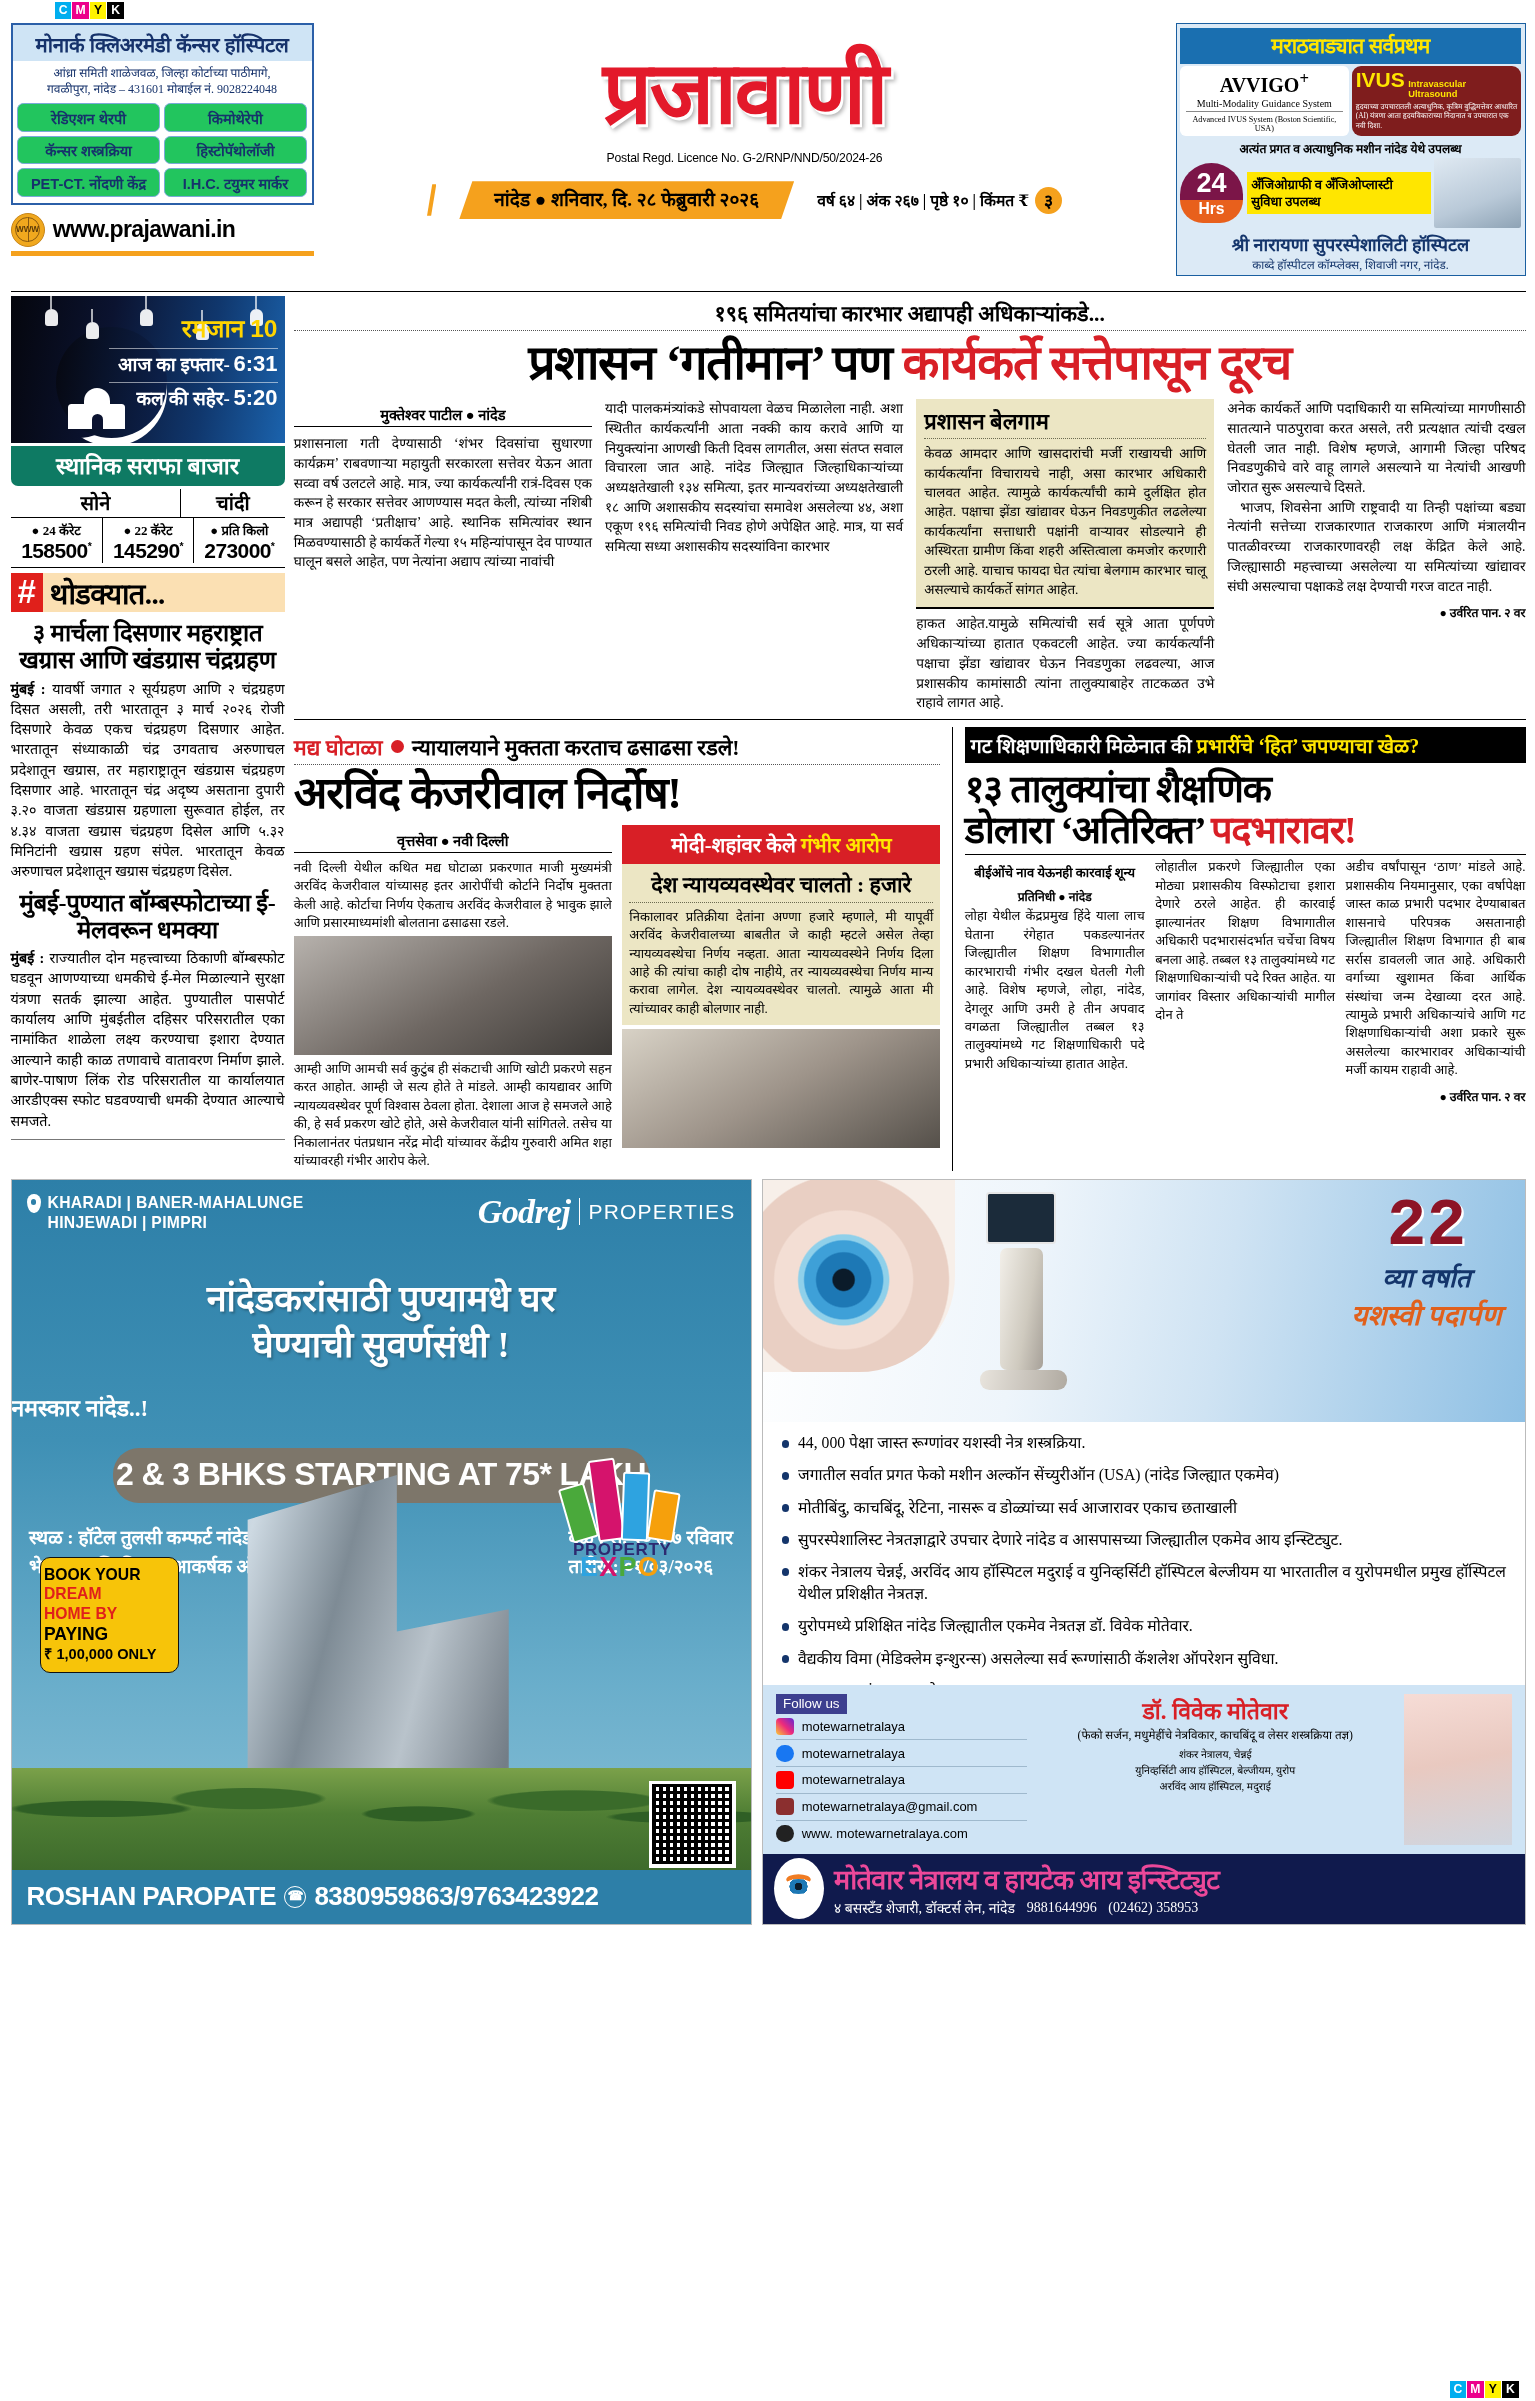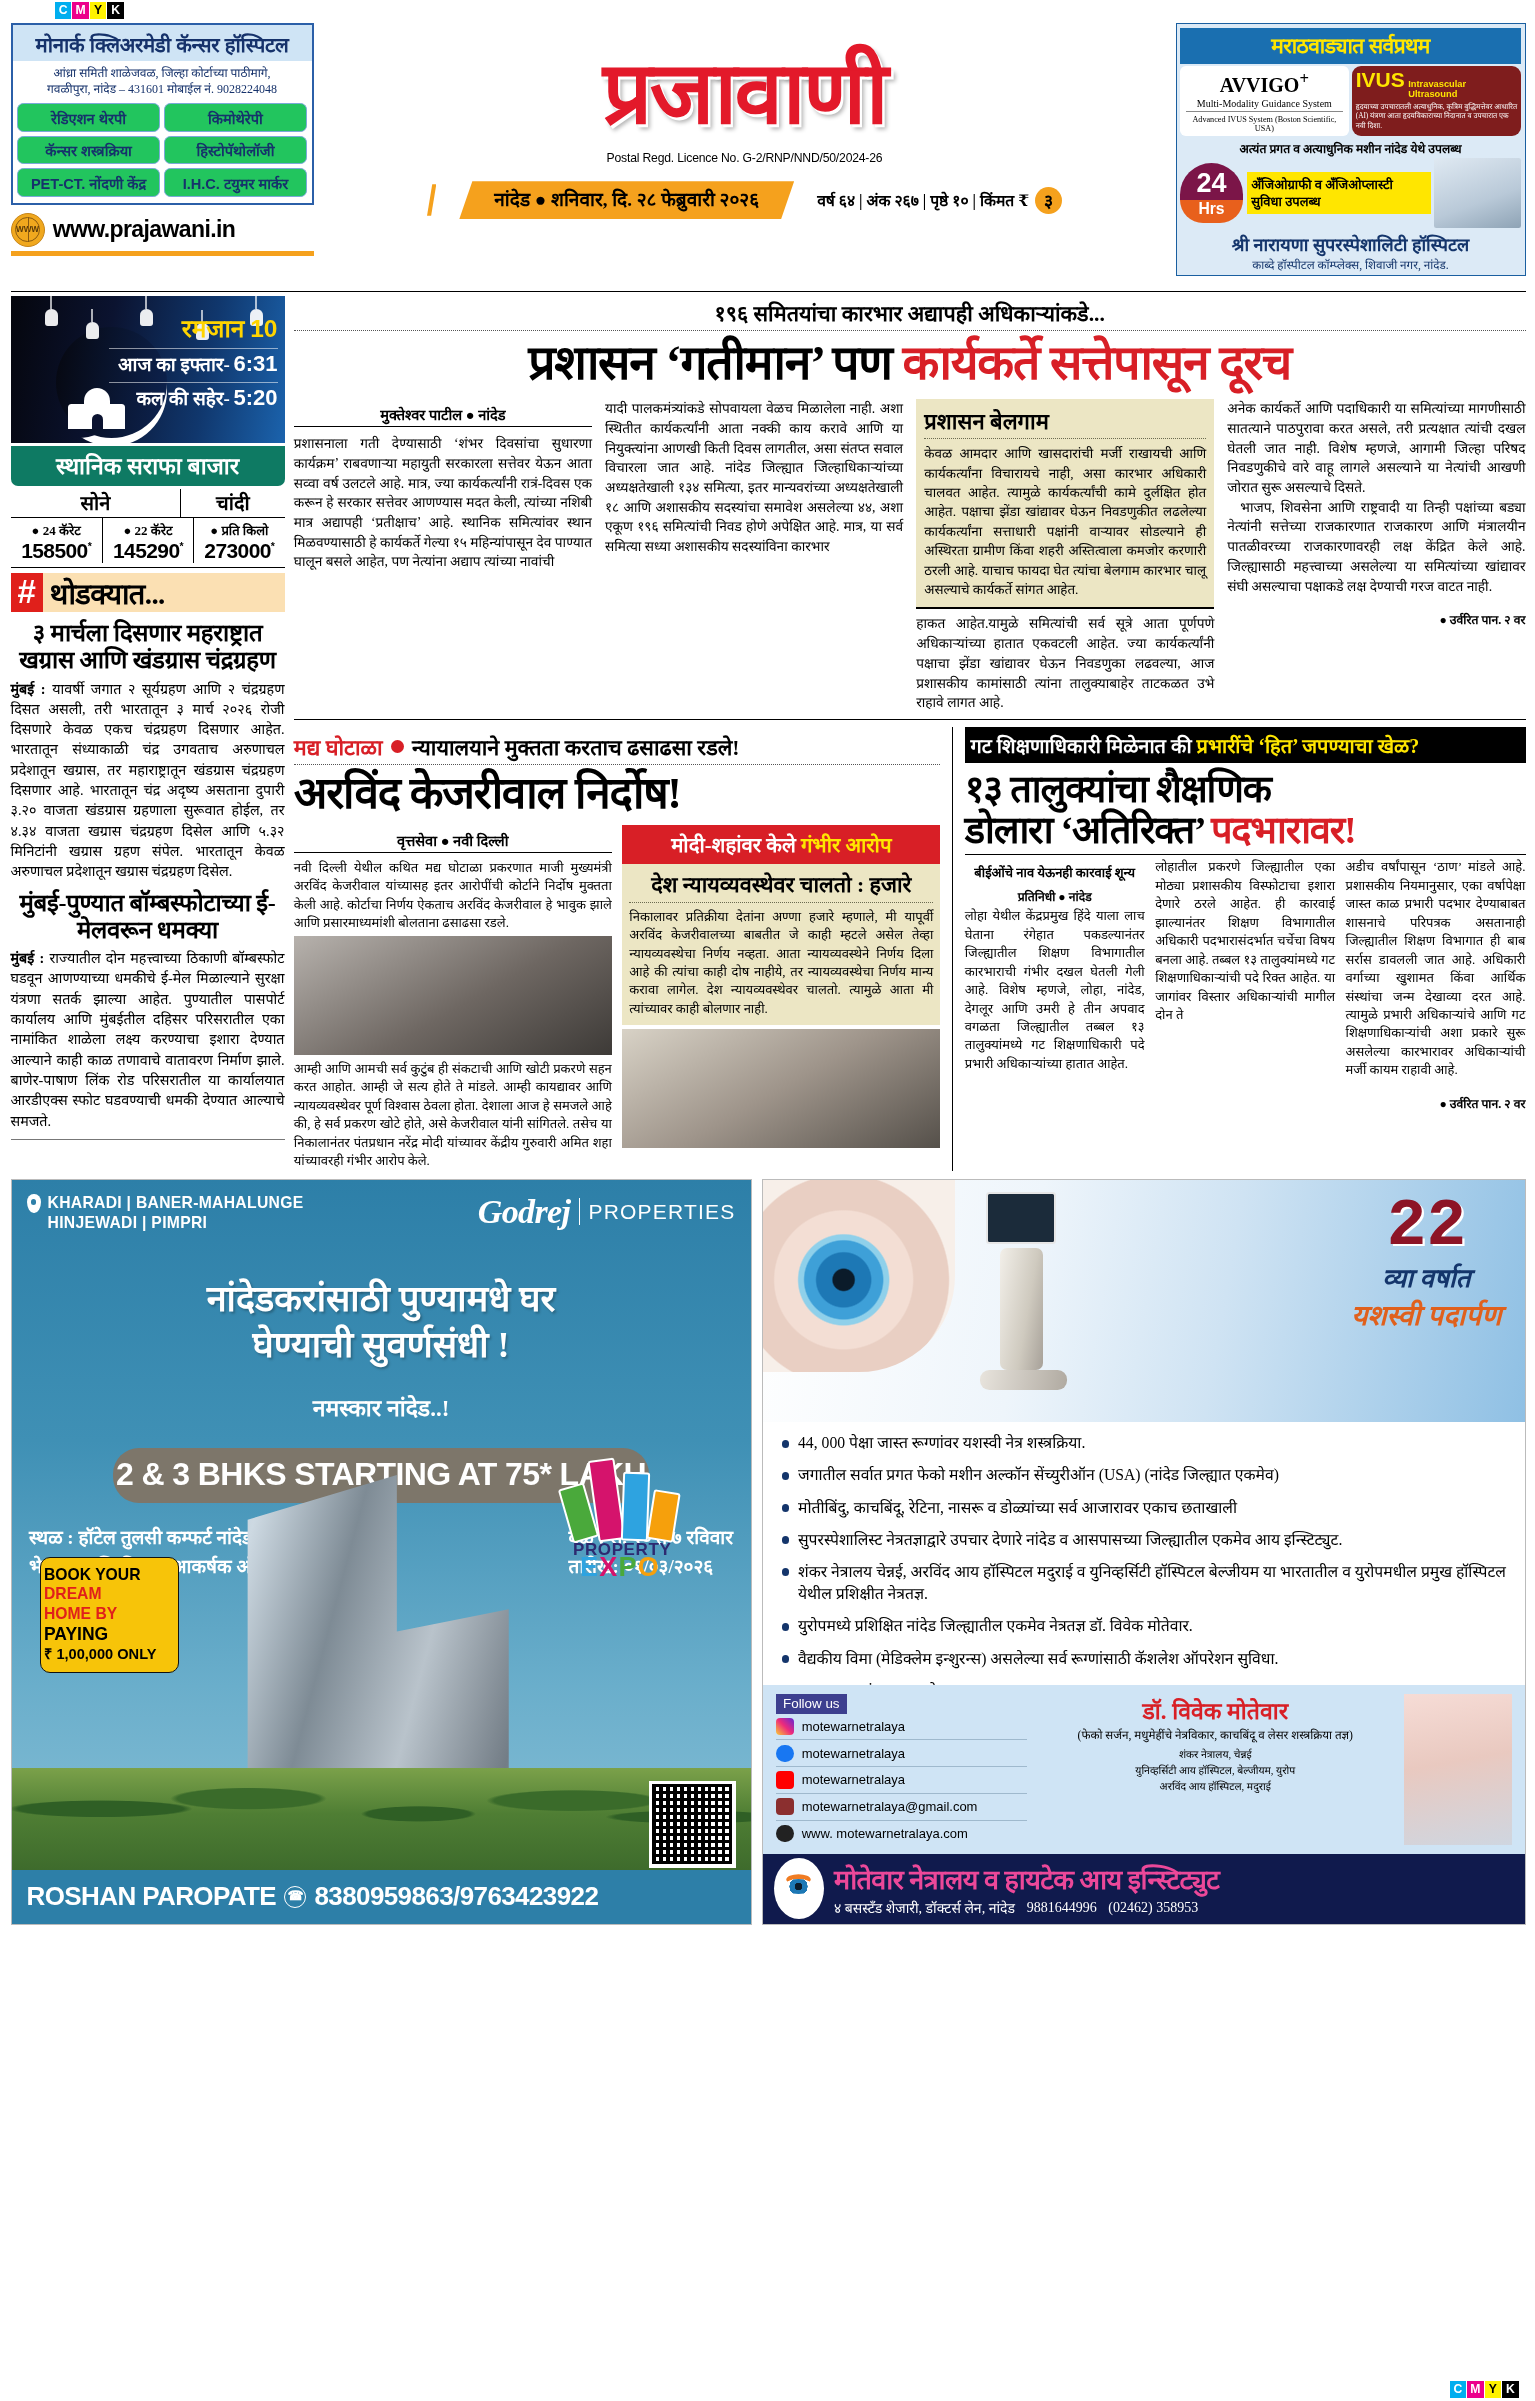"● उर्वरित पान. २ वर" .contd { margin-top: 15px -> 8px }
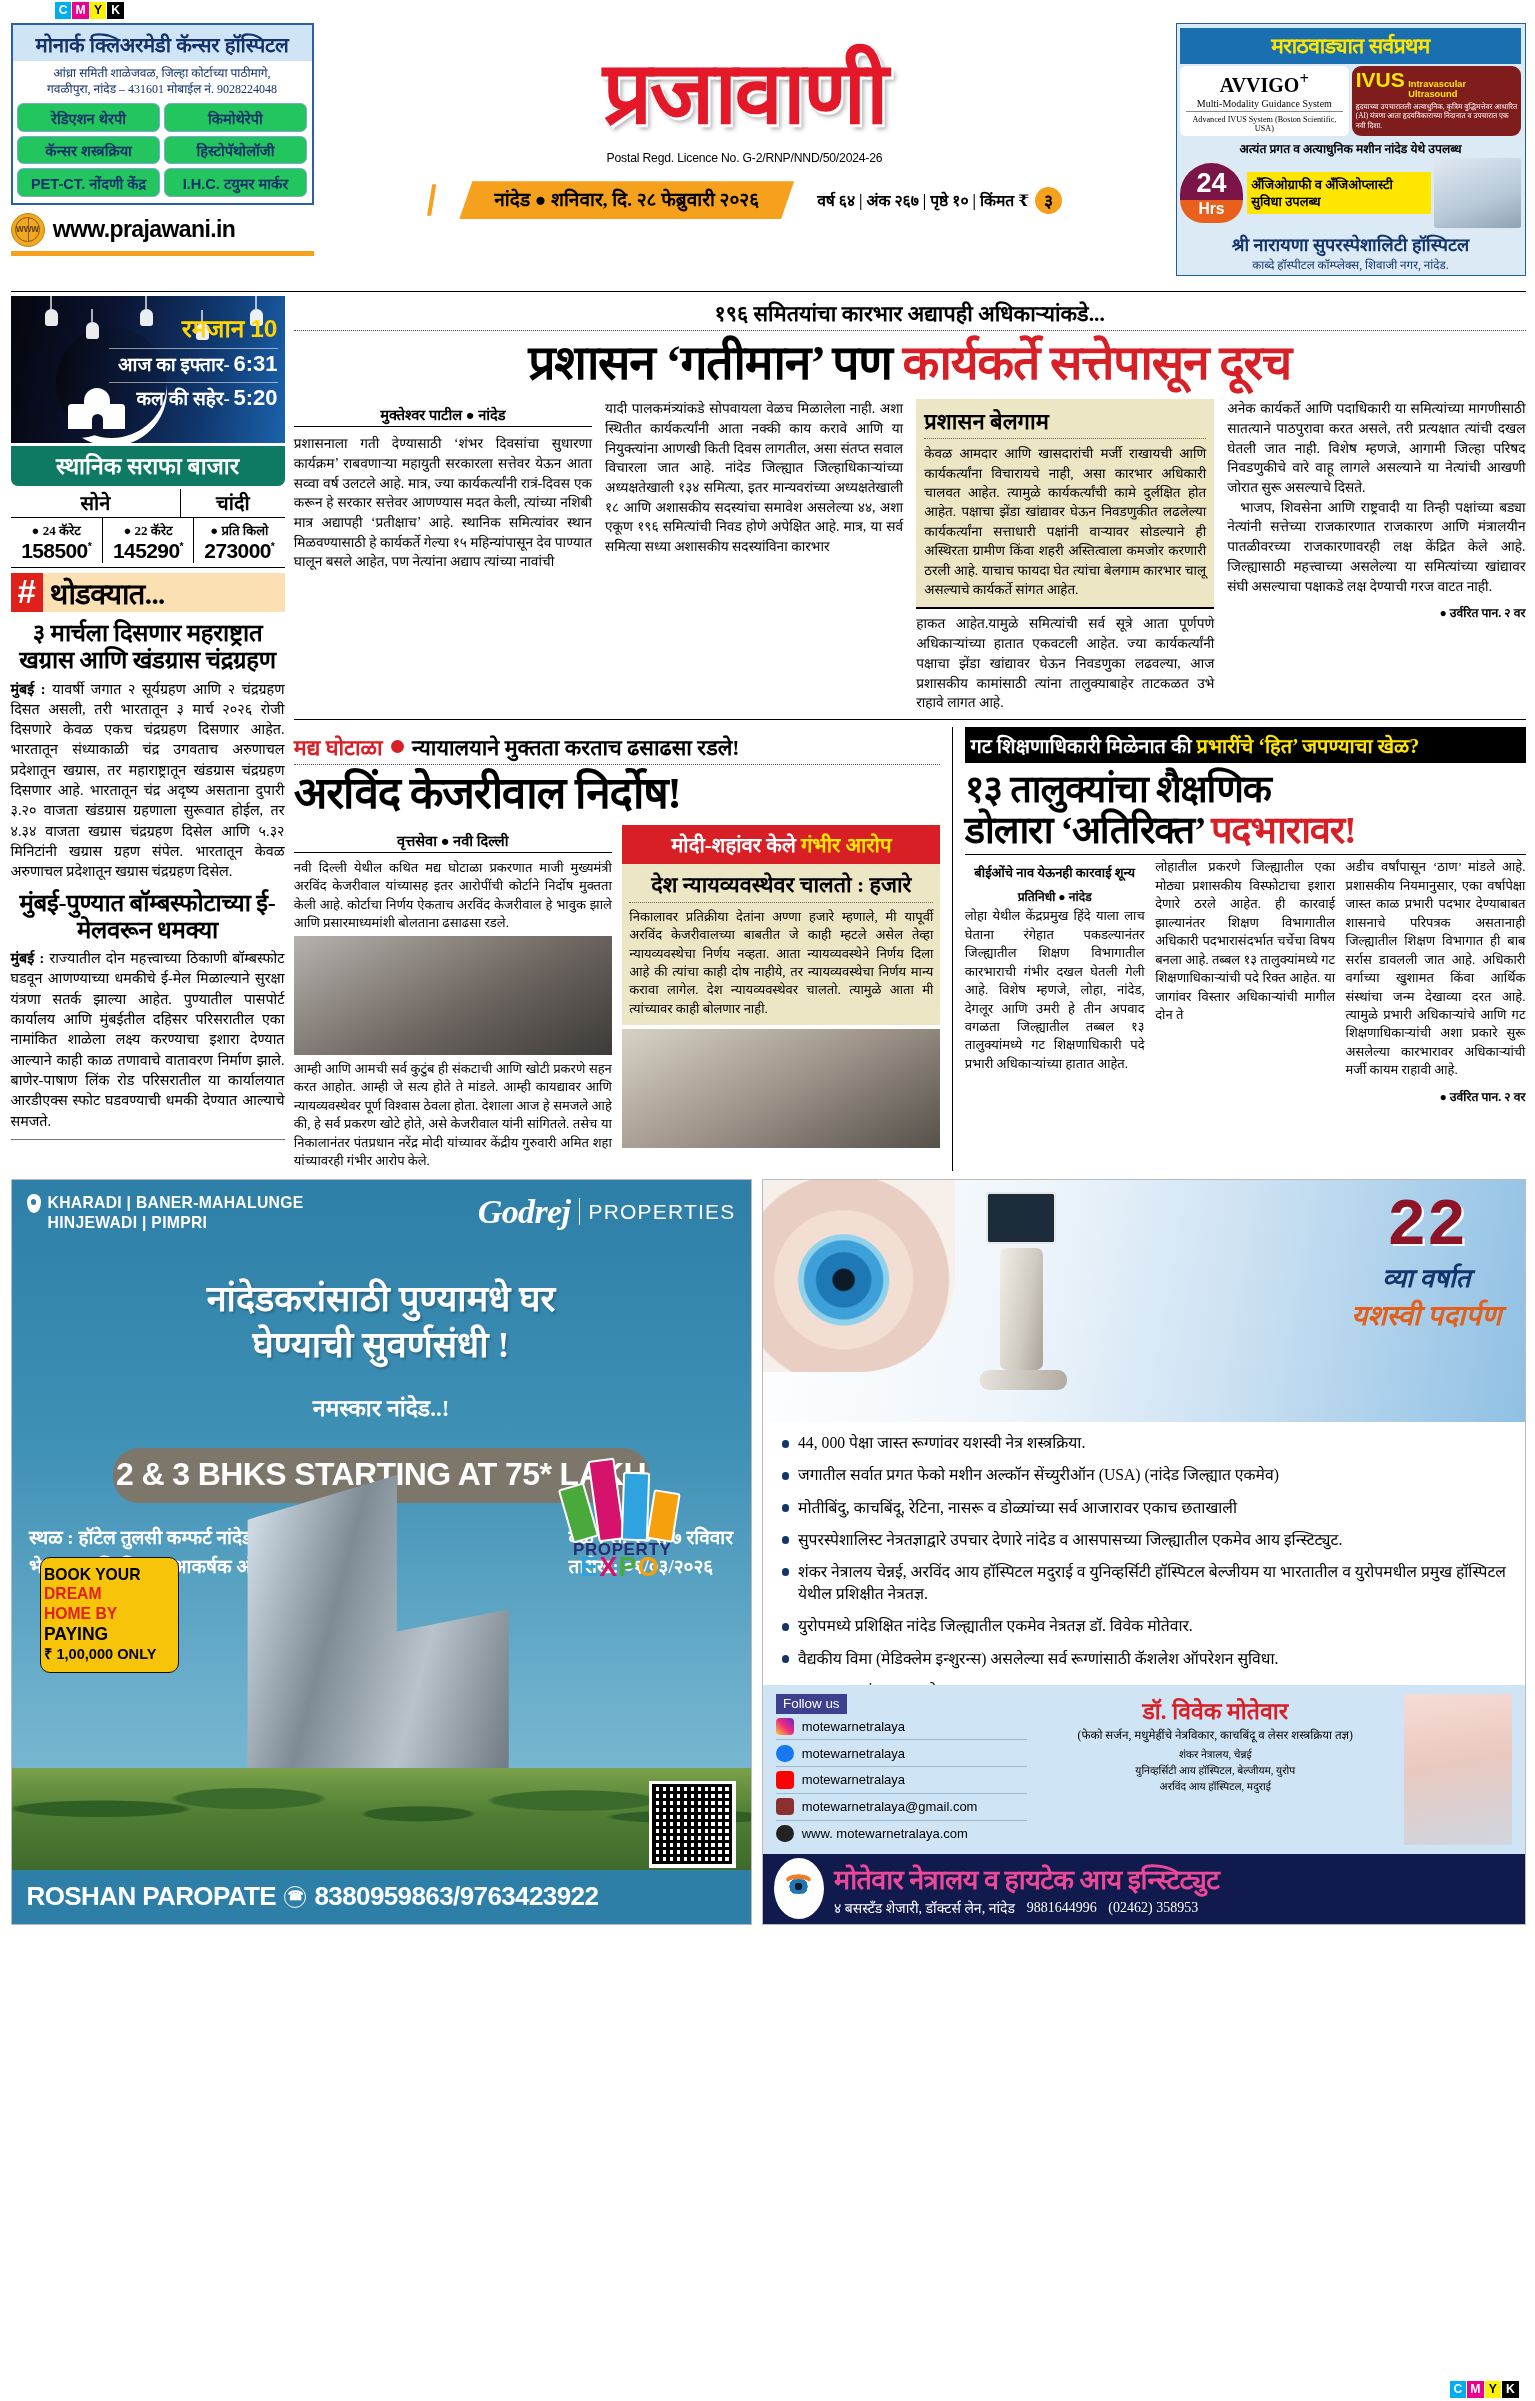"नमस्कार नांदेड..!" .gj-h2 { text-align: center -> none }
